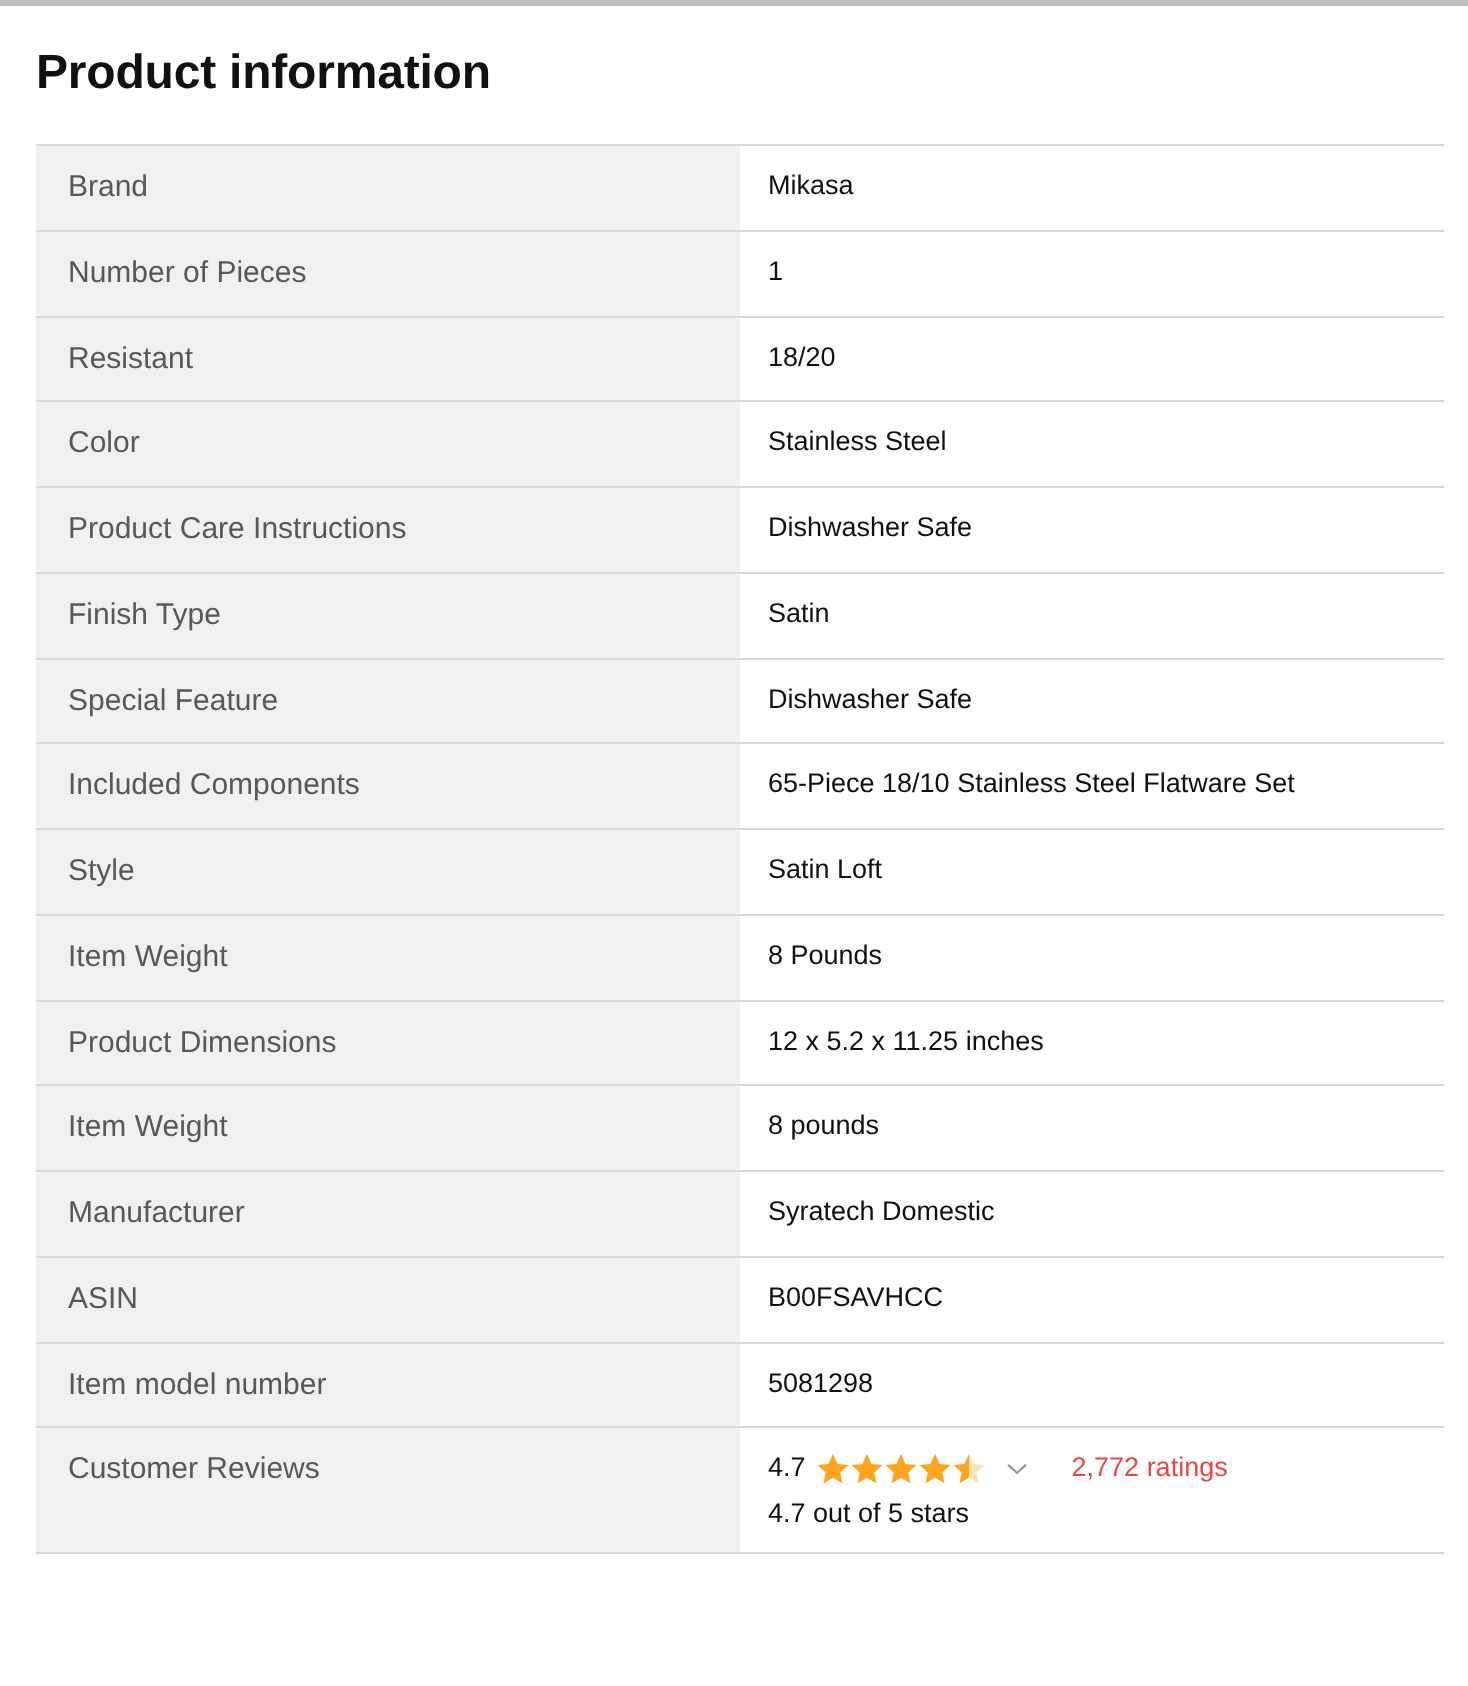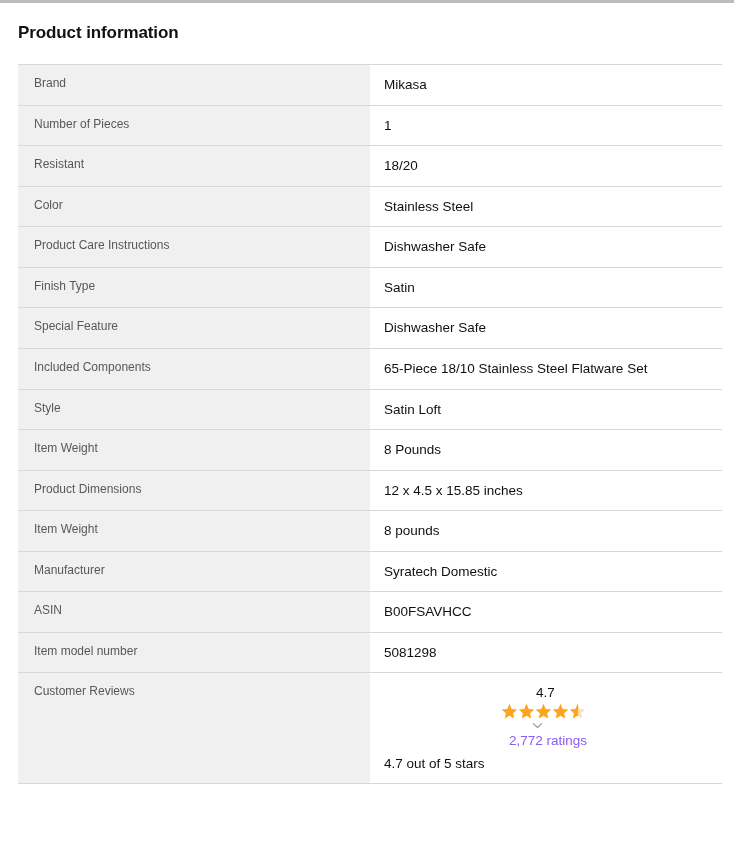"Product information" .page-title { font-size: 17px -> 24px }
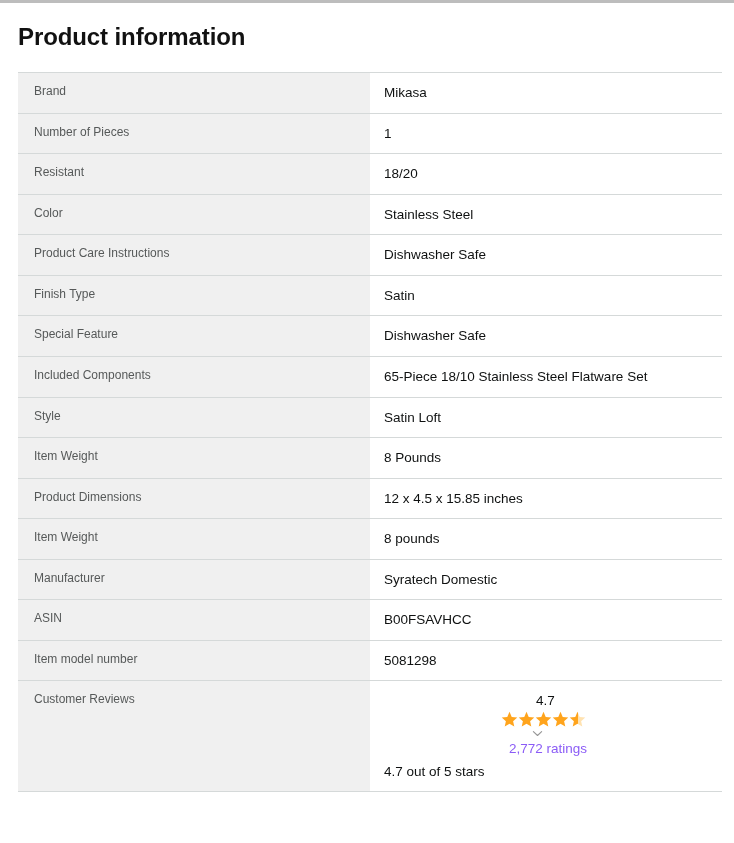"Brand" table.prodinfo th.label-cell { font-size: 12px -> 15px }
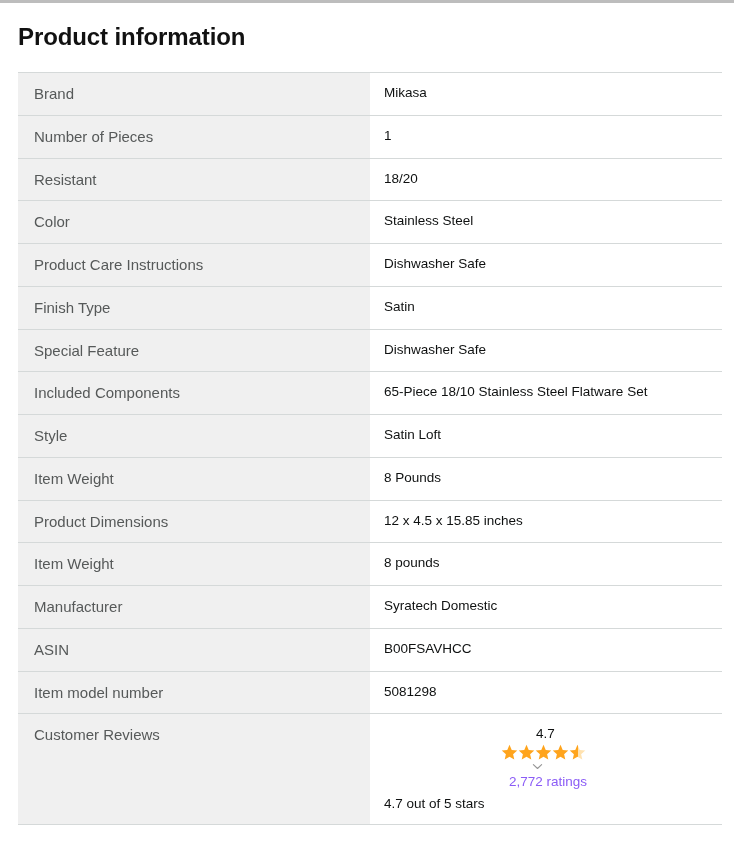"12 x 4.5 x 15.85" td.value-cell { text: 4.5 x 15.85 -> 5.2 x 11.25 }
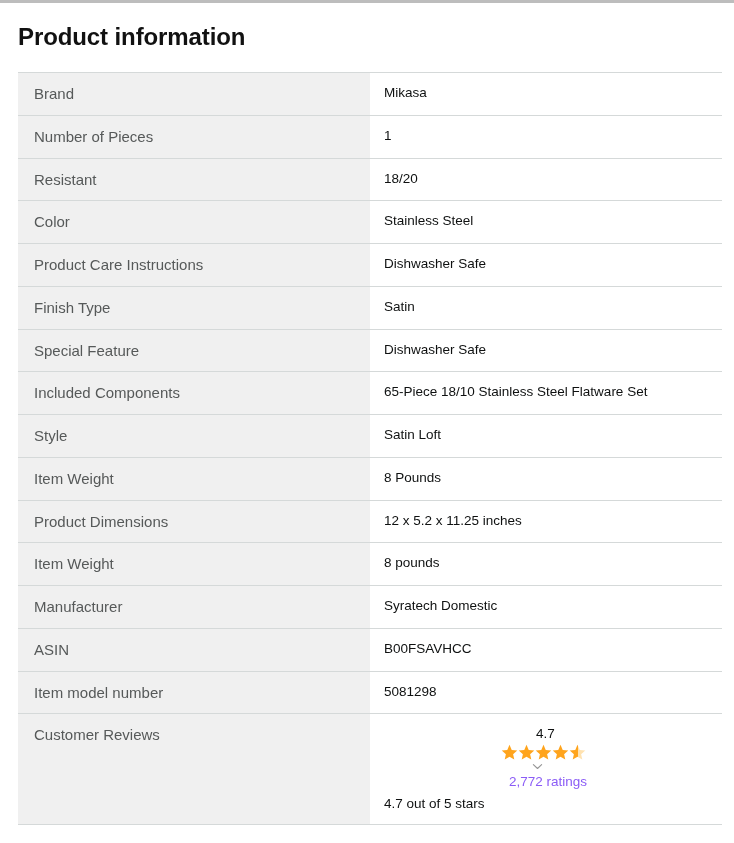"4.7" .rating-line { flex-direction: column -> none }
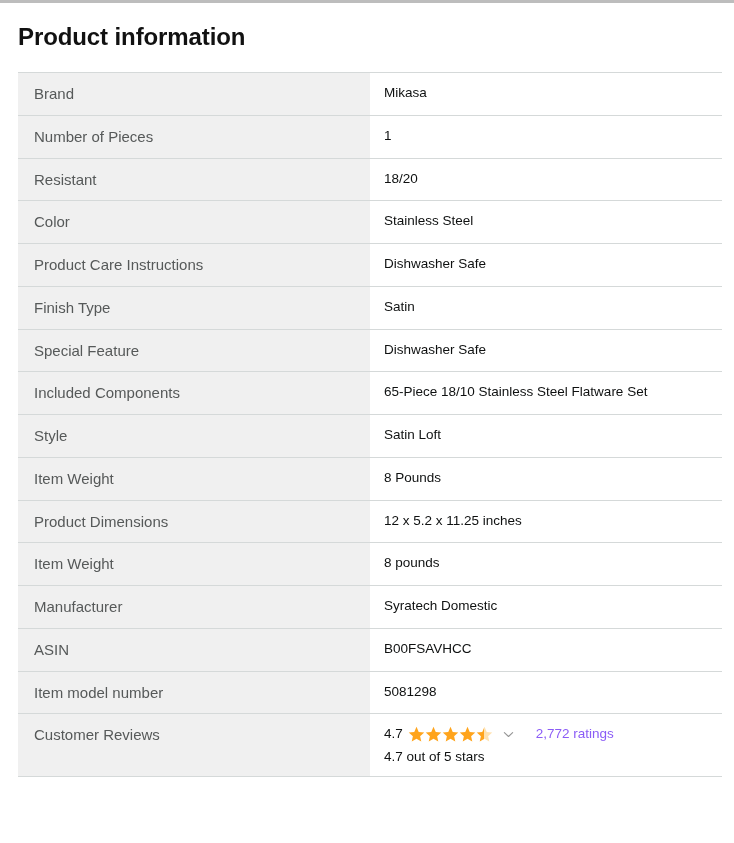"2,772 ratings" .ratings-link { color: #8b5cf6 -> #ef4444 }
